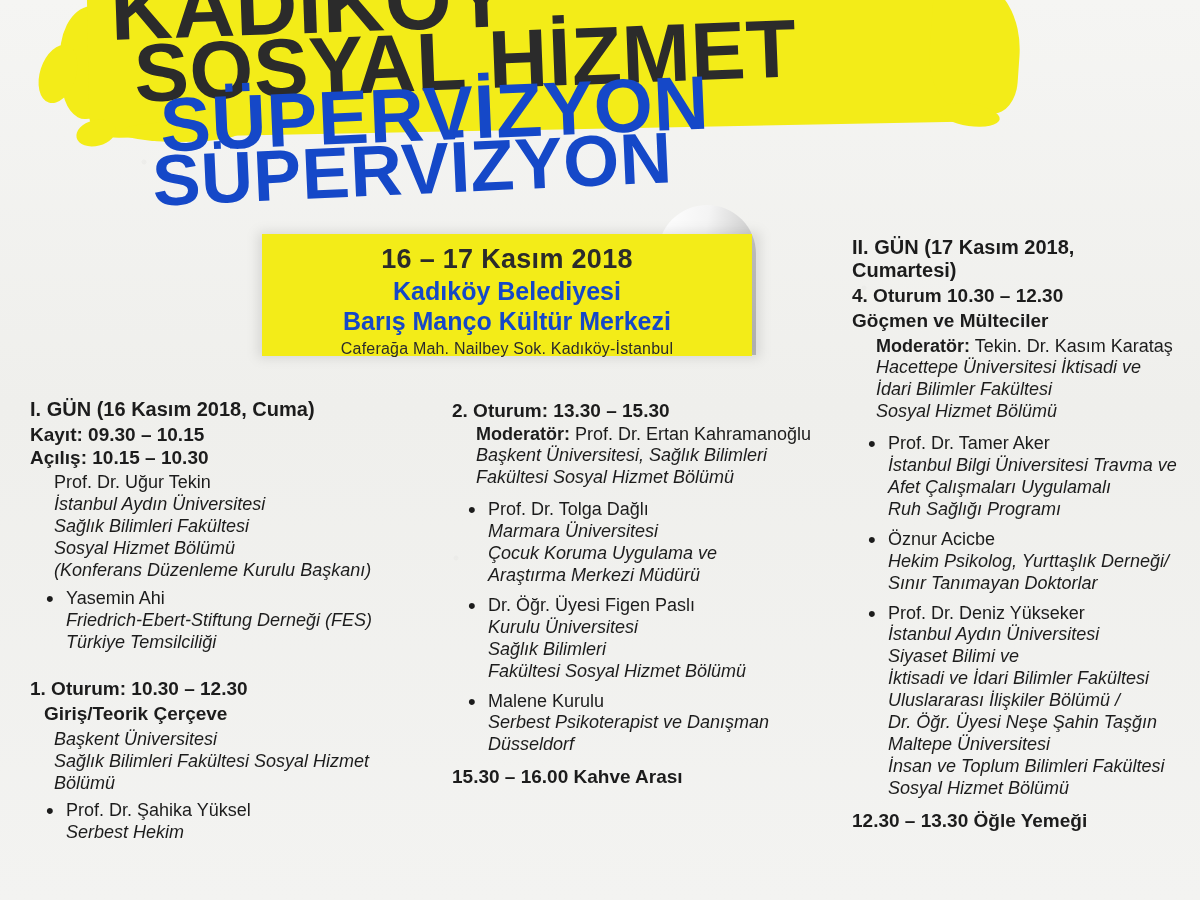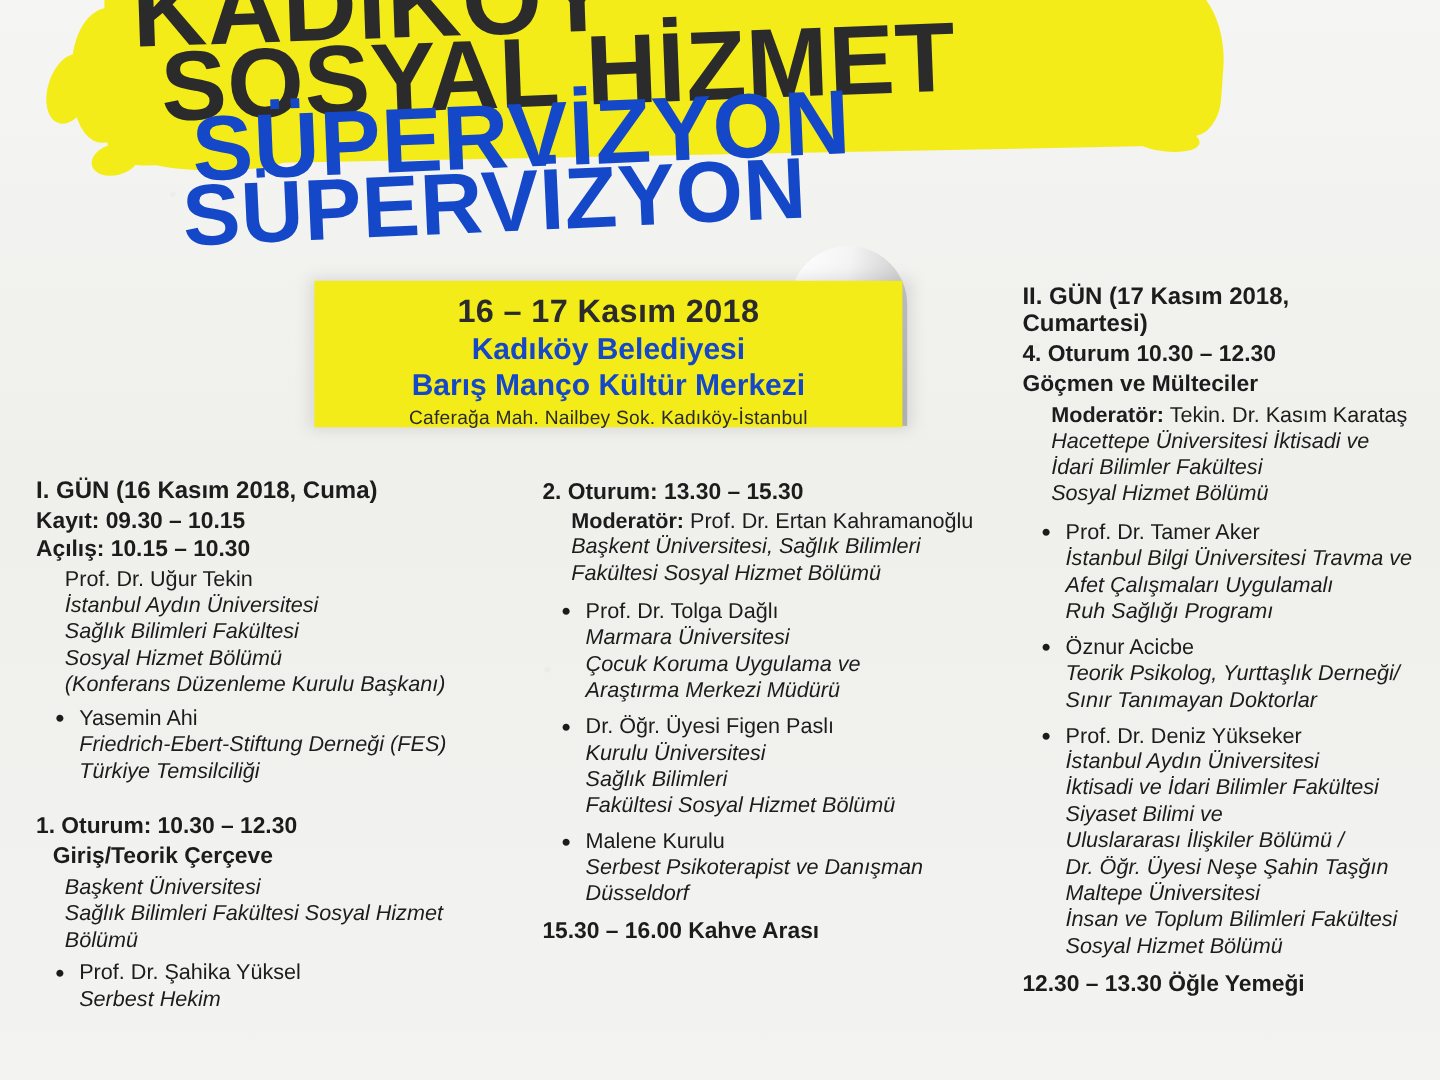"Teorik Psikolog, Yurttaşlık Derneği/" span.it { text: Teorik -> Hekim }
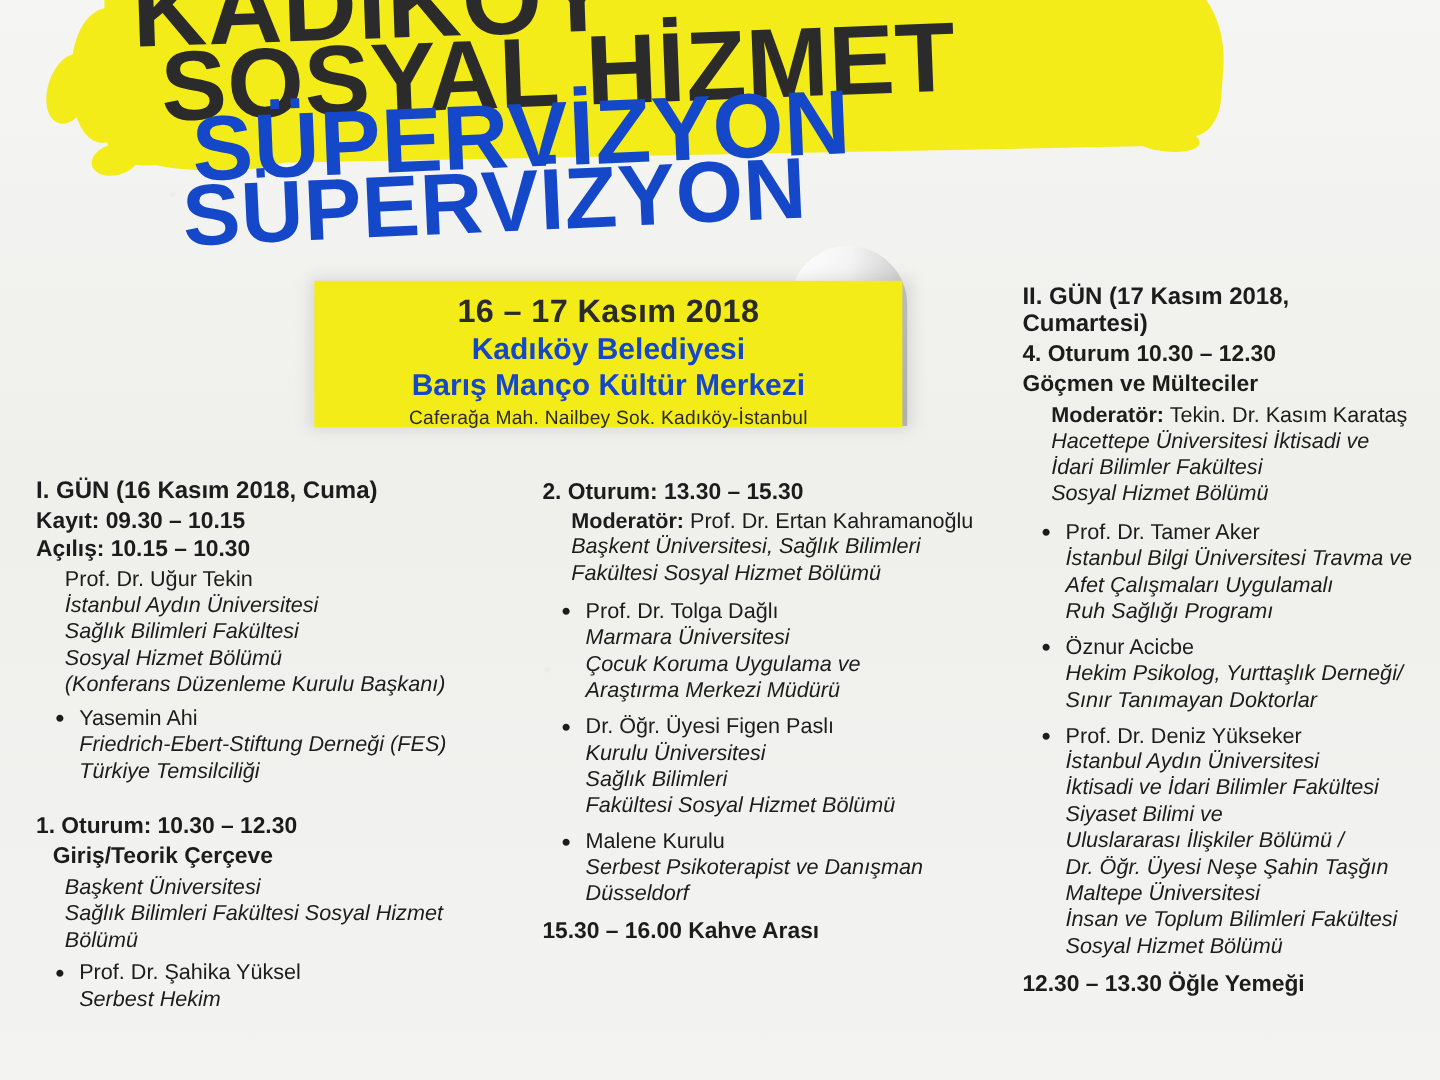"İktisadi ve İdari Bilimler Fakültesi" span.it { order: before "Siyaset Bilimi ve" -> after "Siyaset Bilimi ve" }
